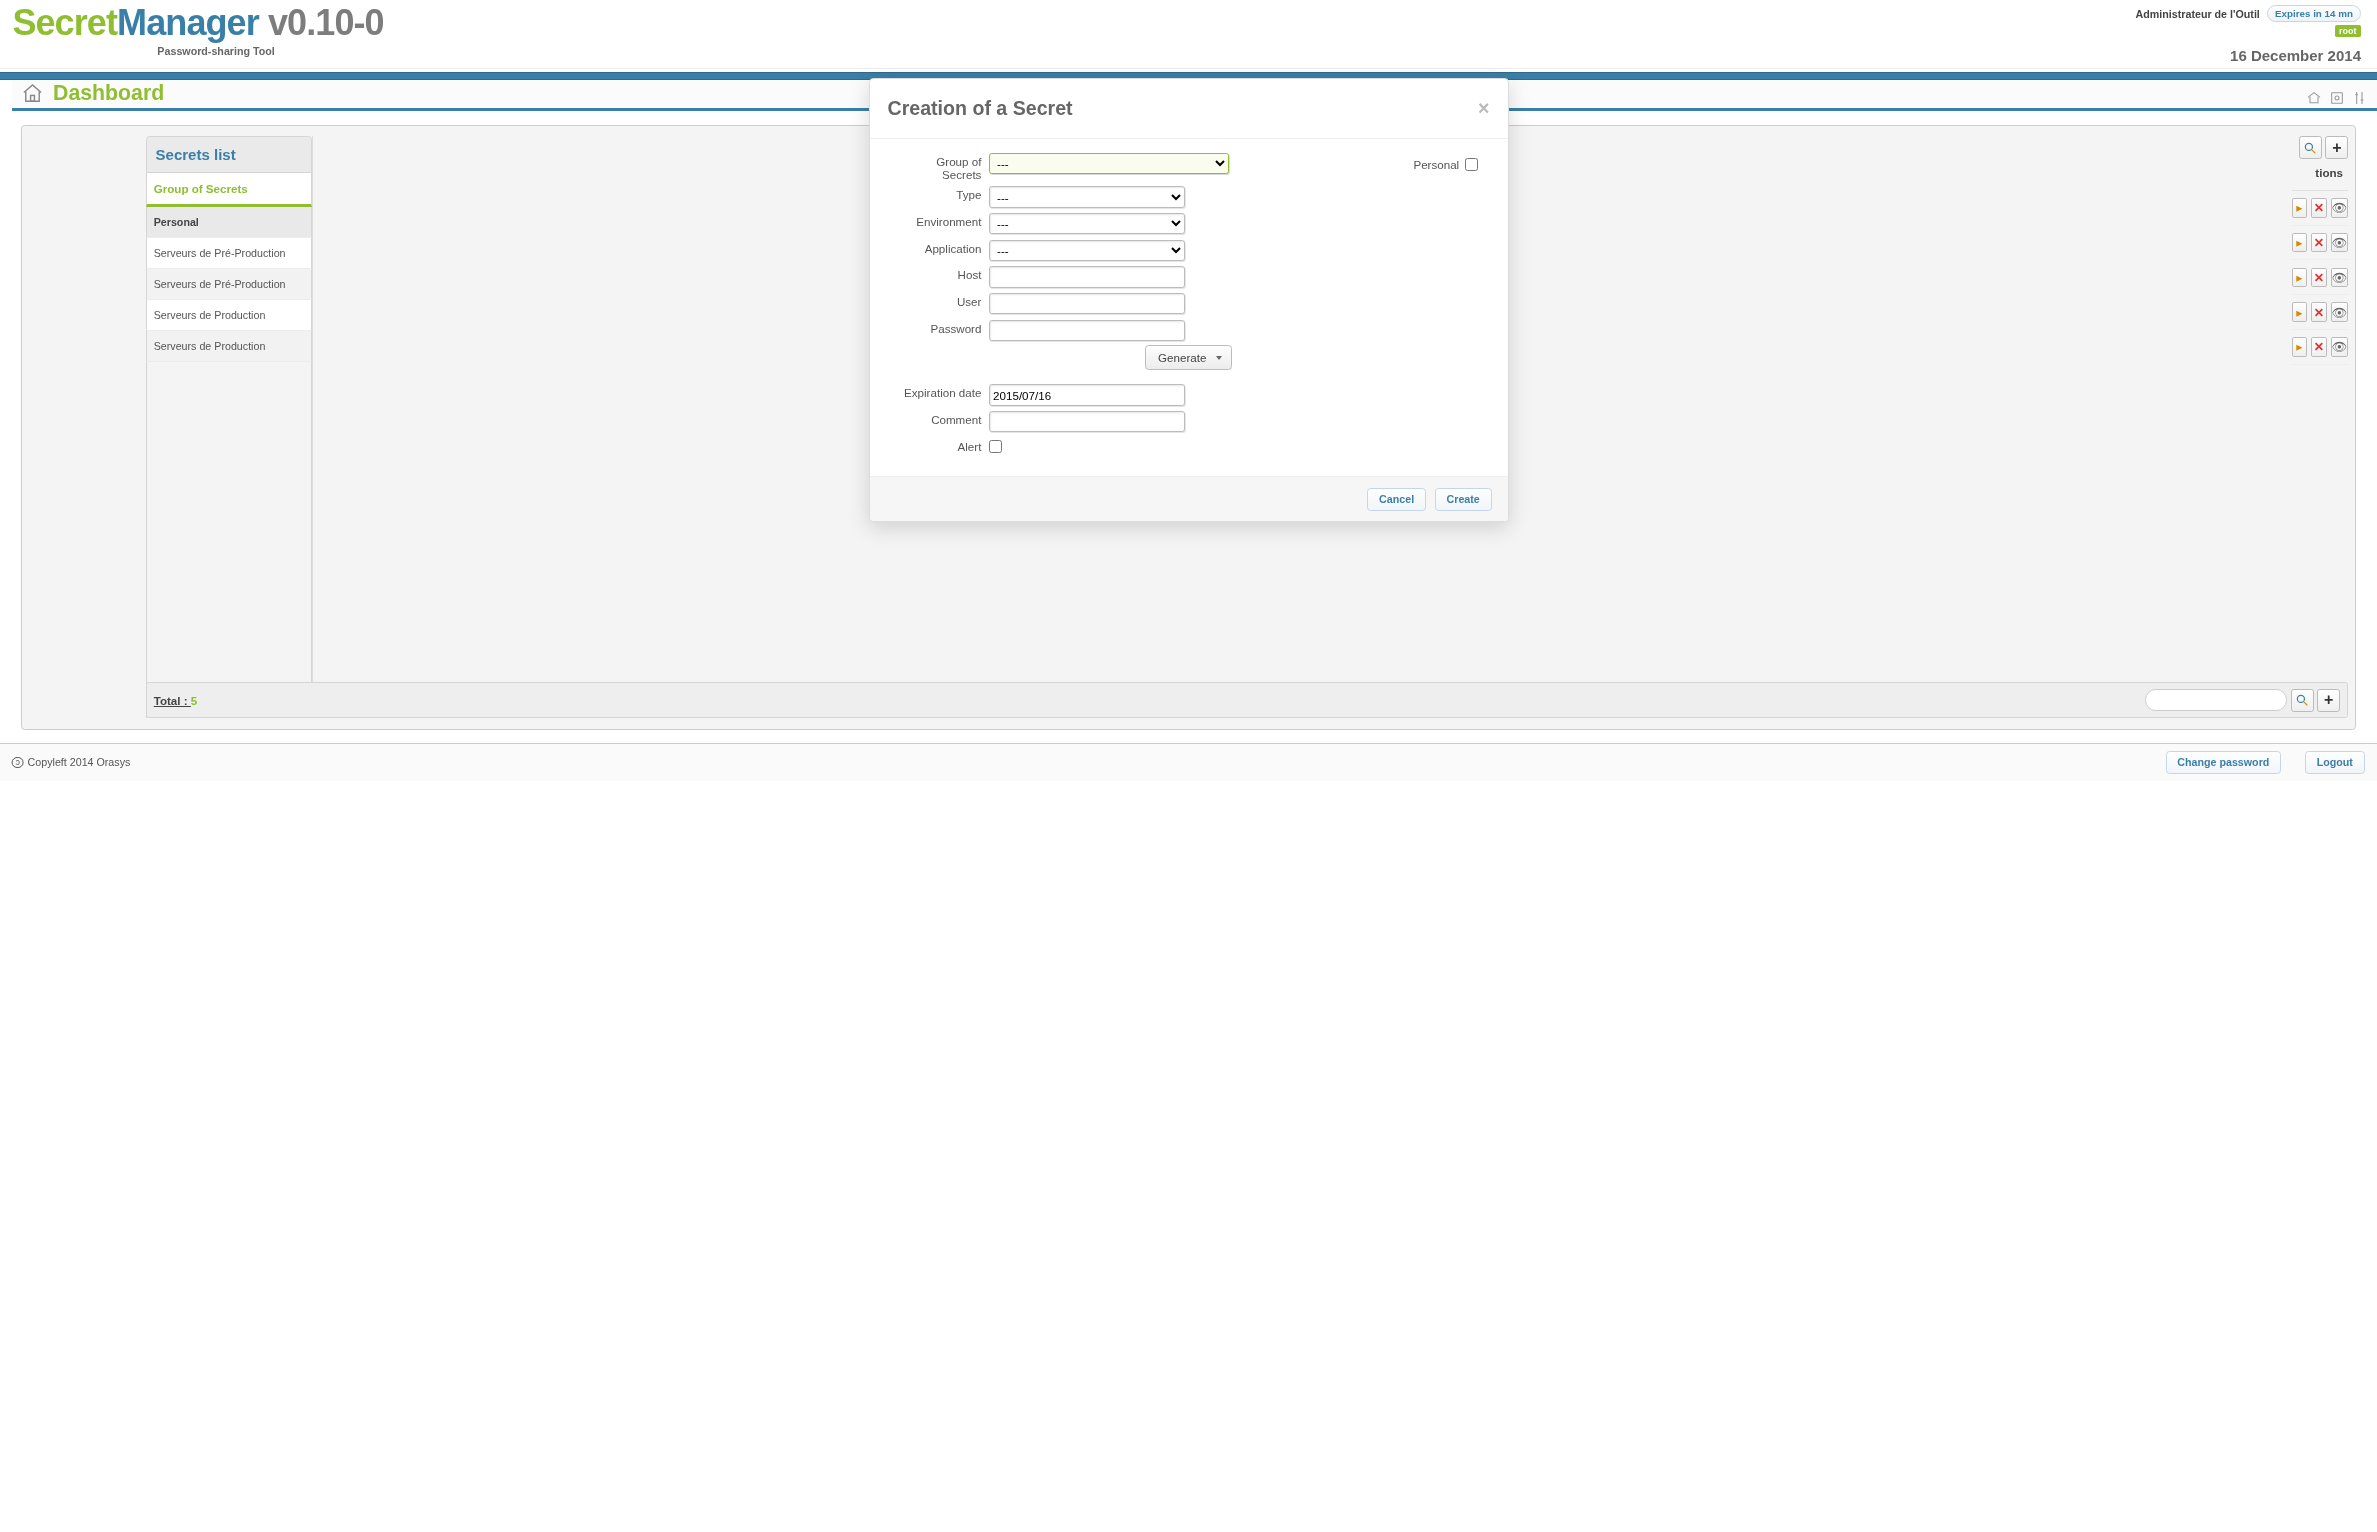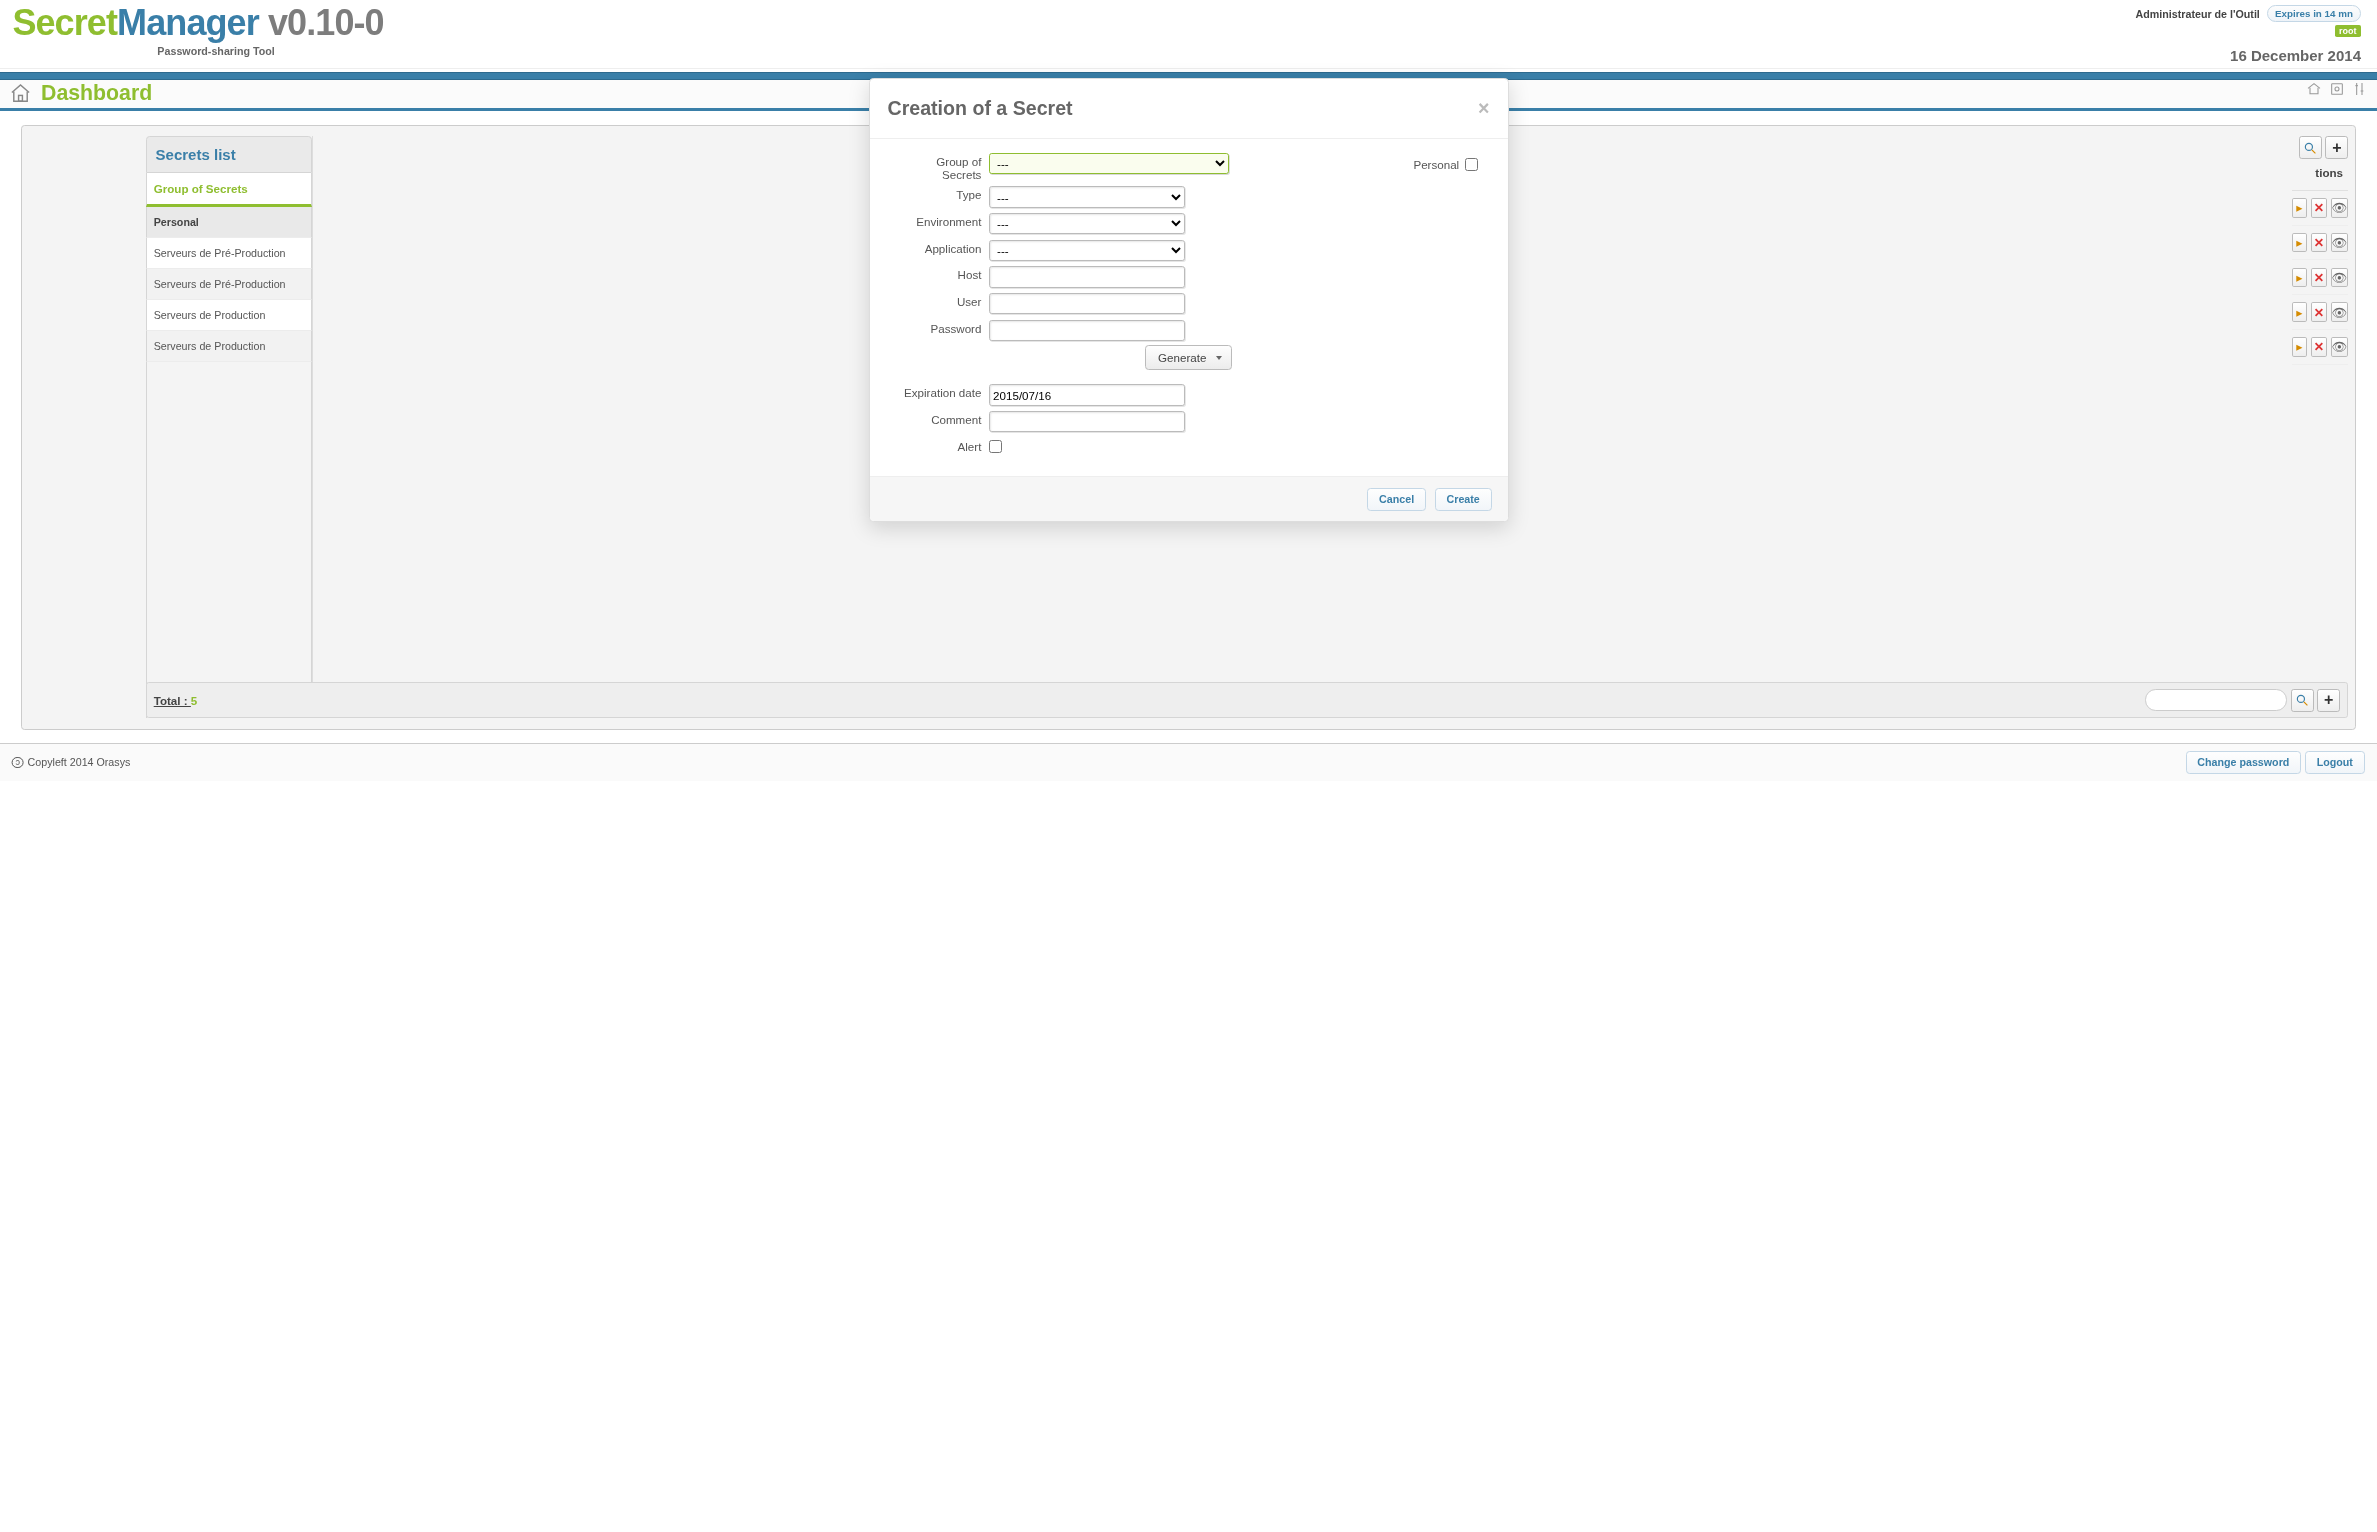"Dashboard" .pagebar { align-items: flex-start -> flex-end; margin-left: none -> 12px }
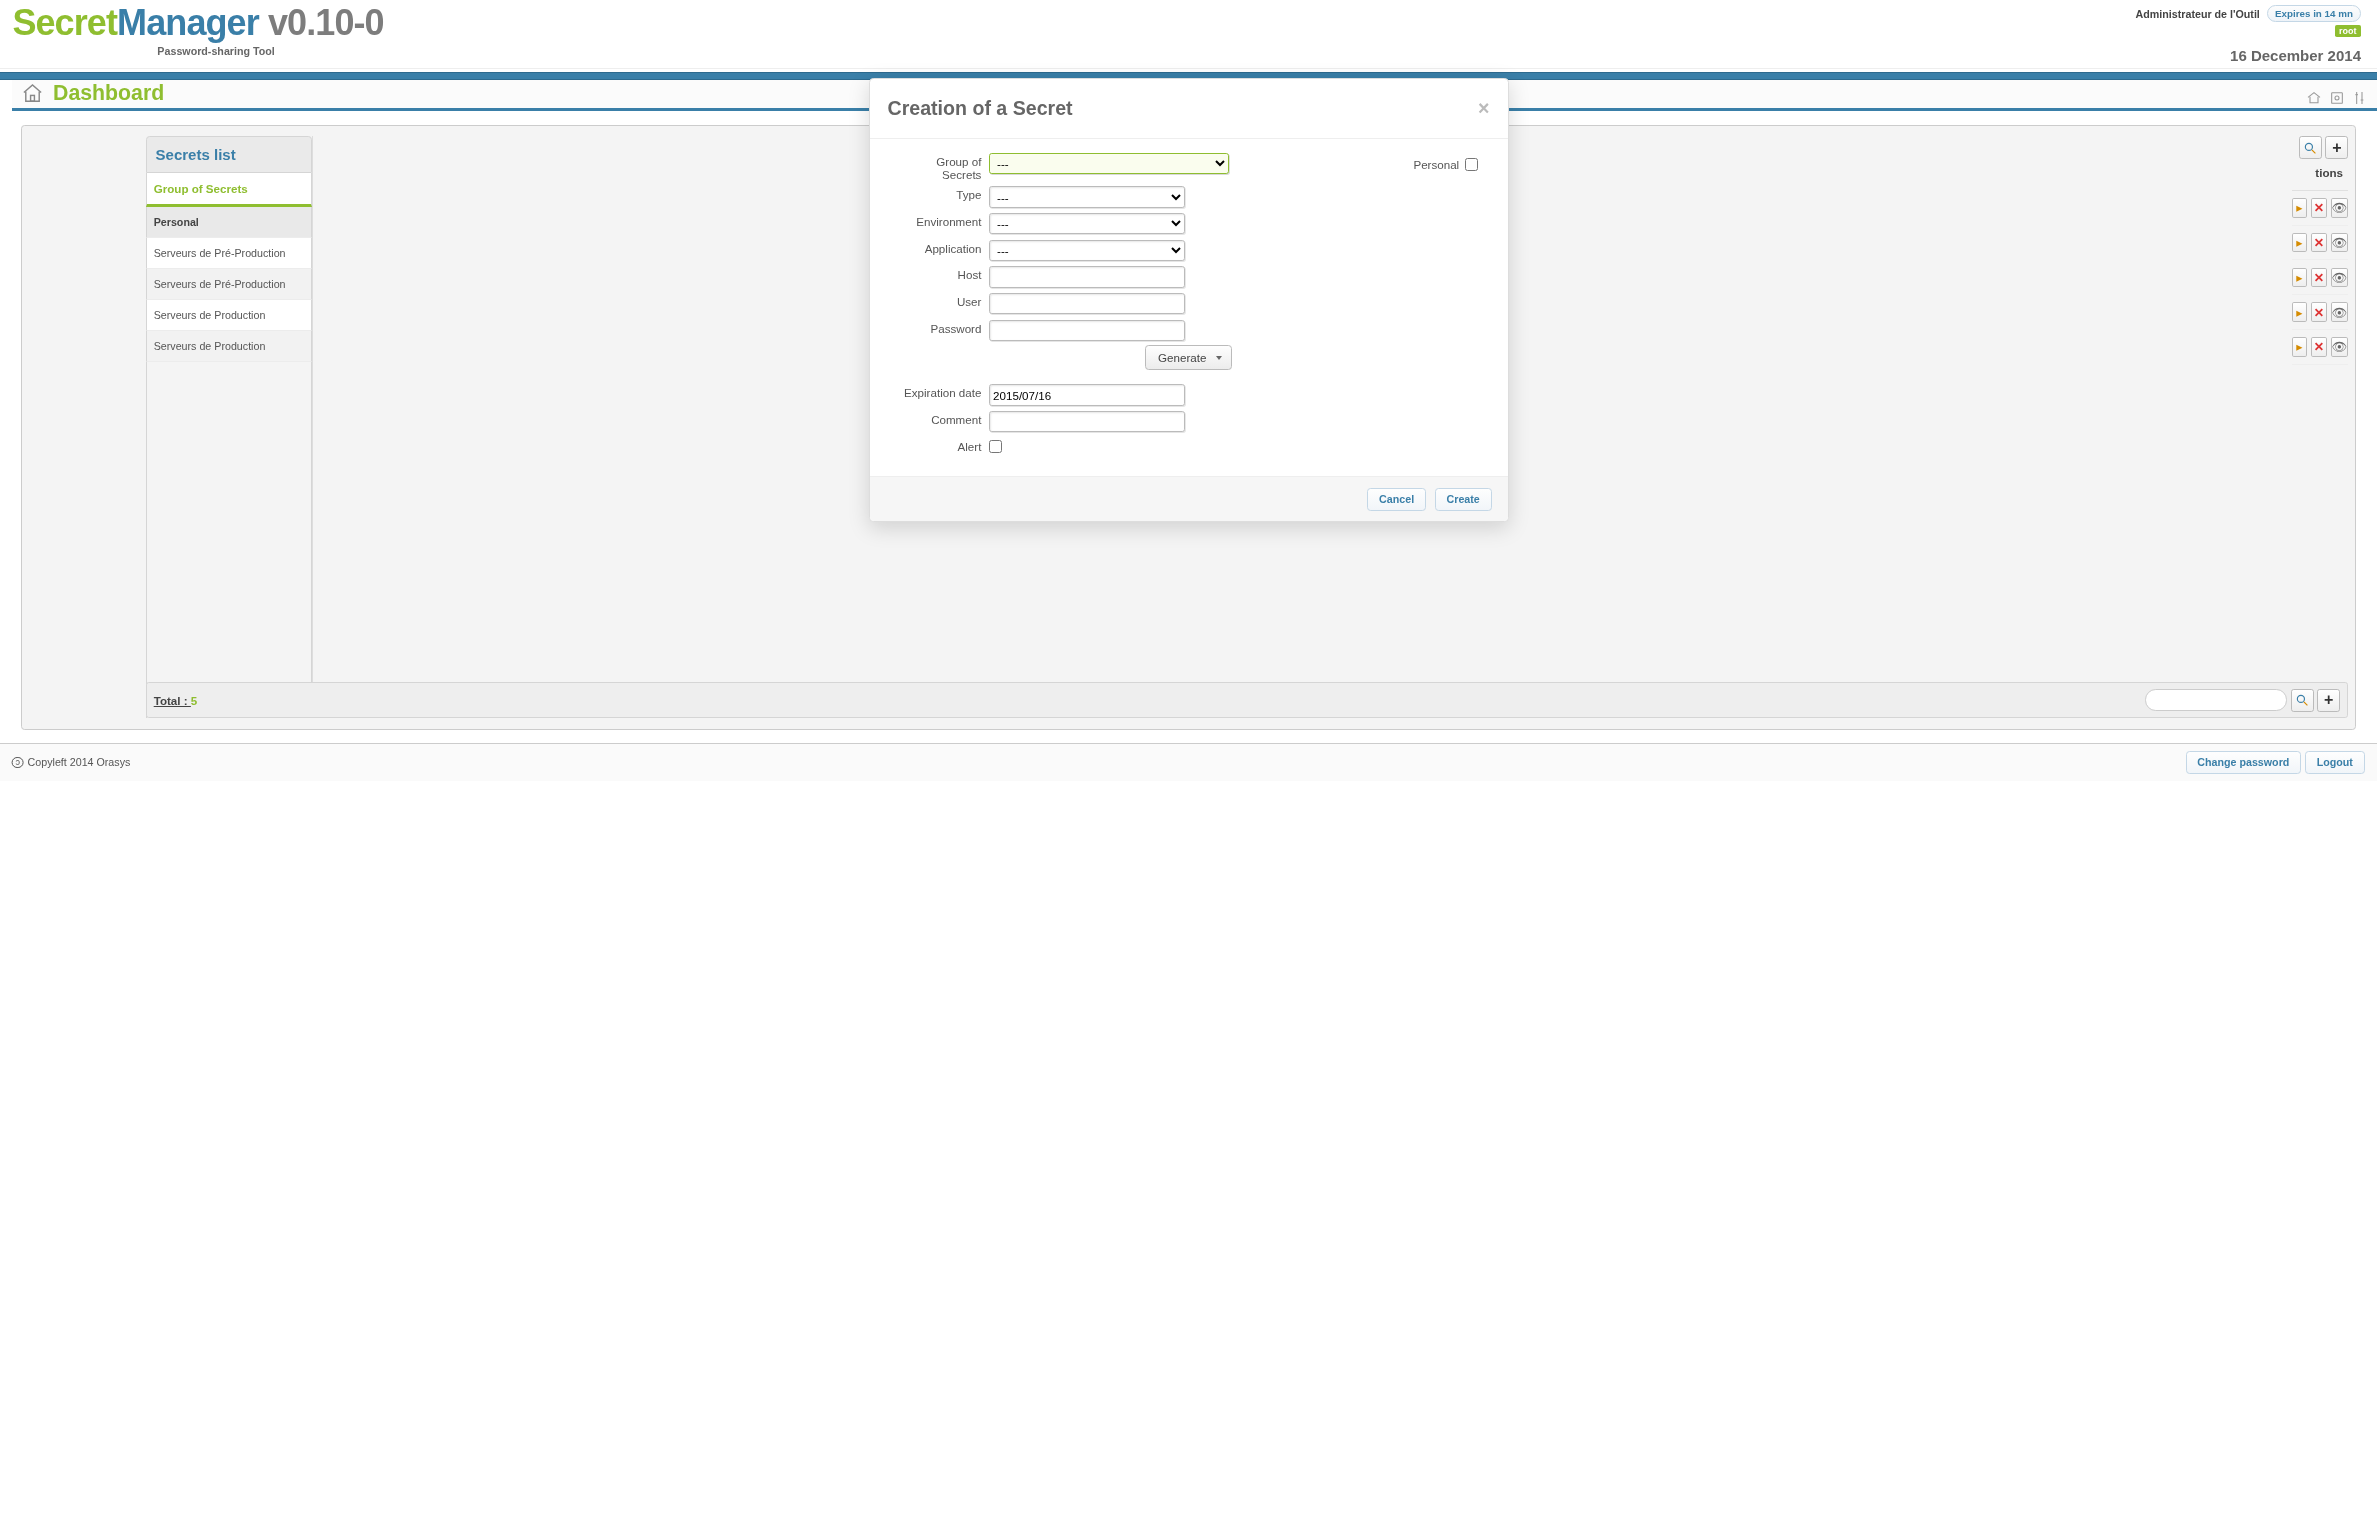"Change password" .footer-buttons { gap: 4px -> 24px }
